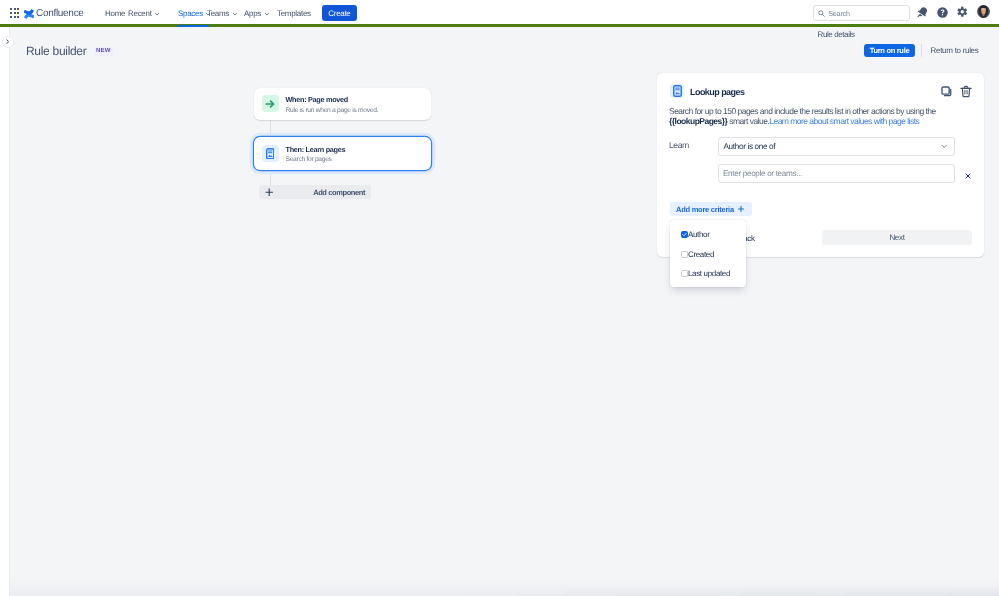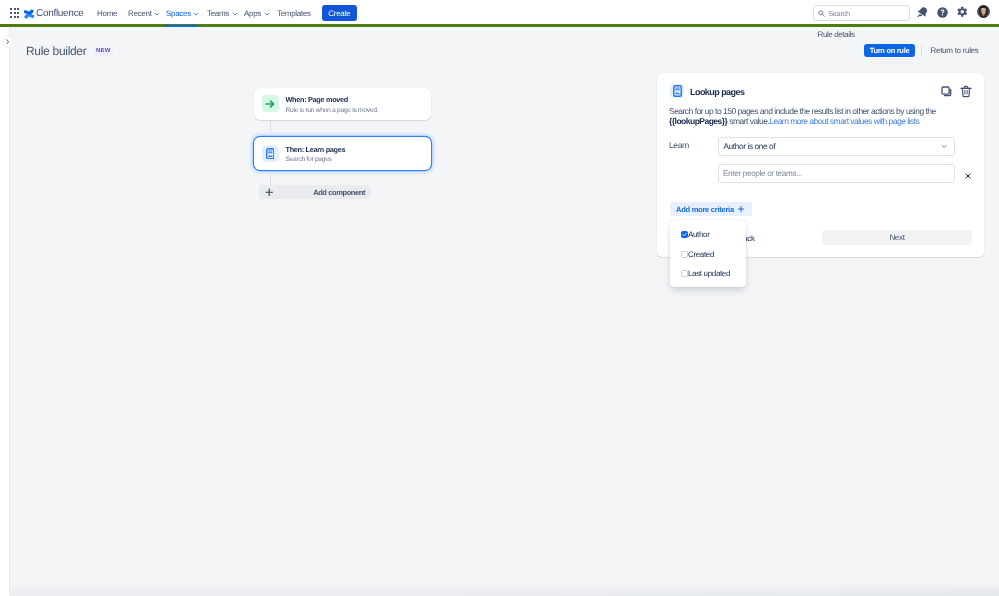"Home" div.nav-item { left: 91px -> 99px }
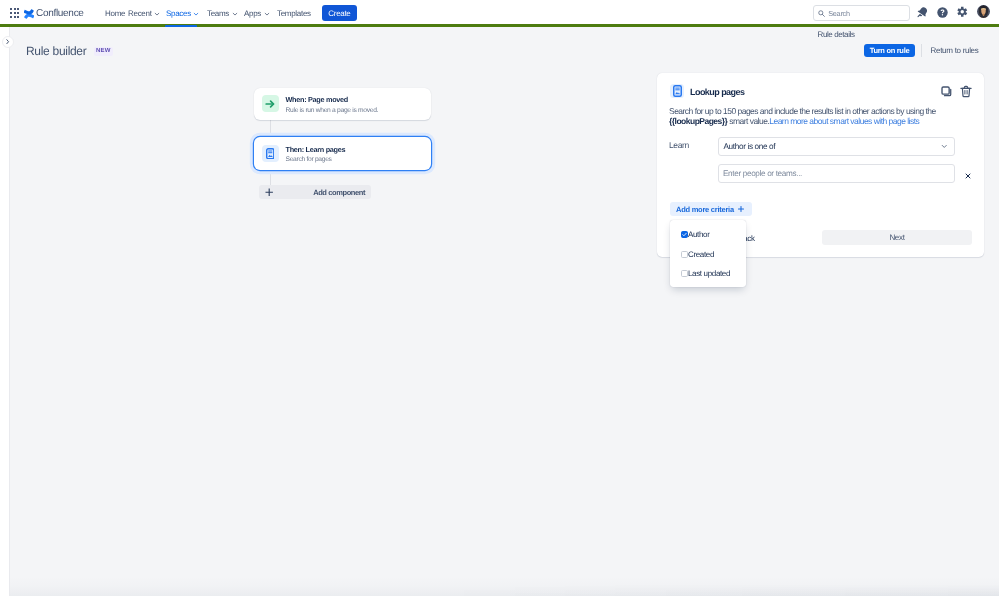"Spaces" div.nav-item { left: 160px -> 172px }
